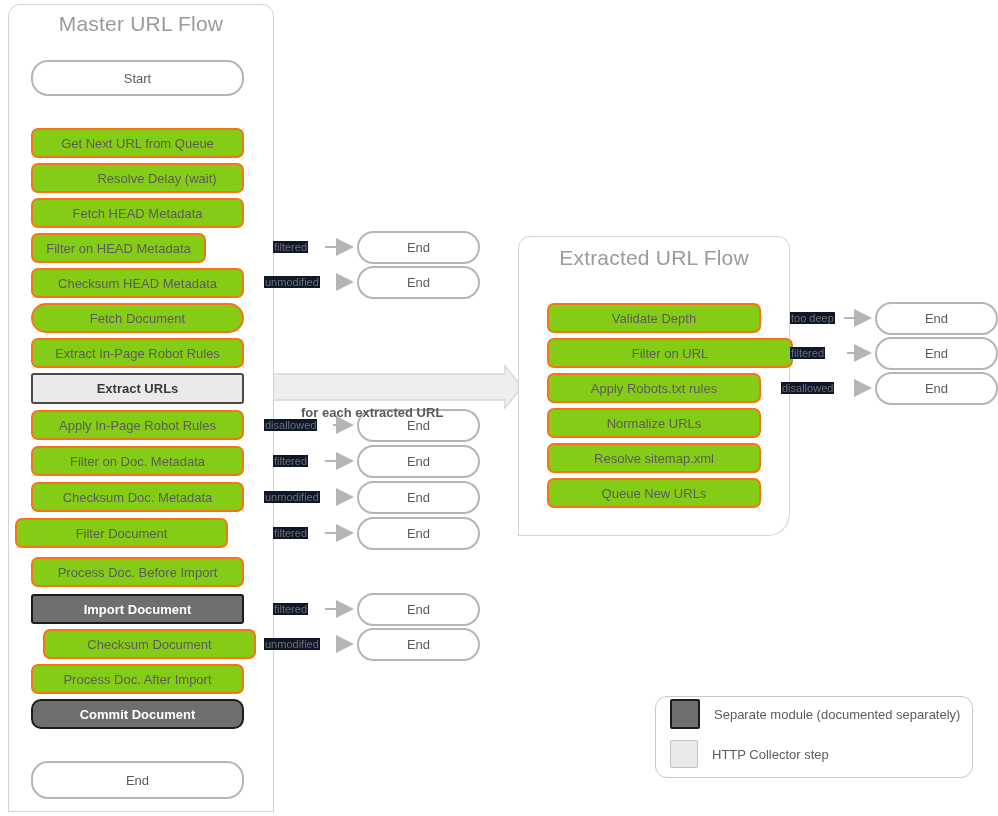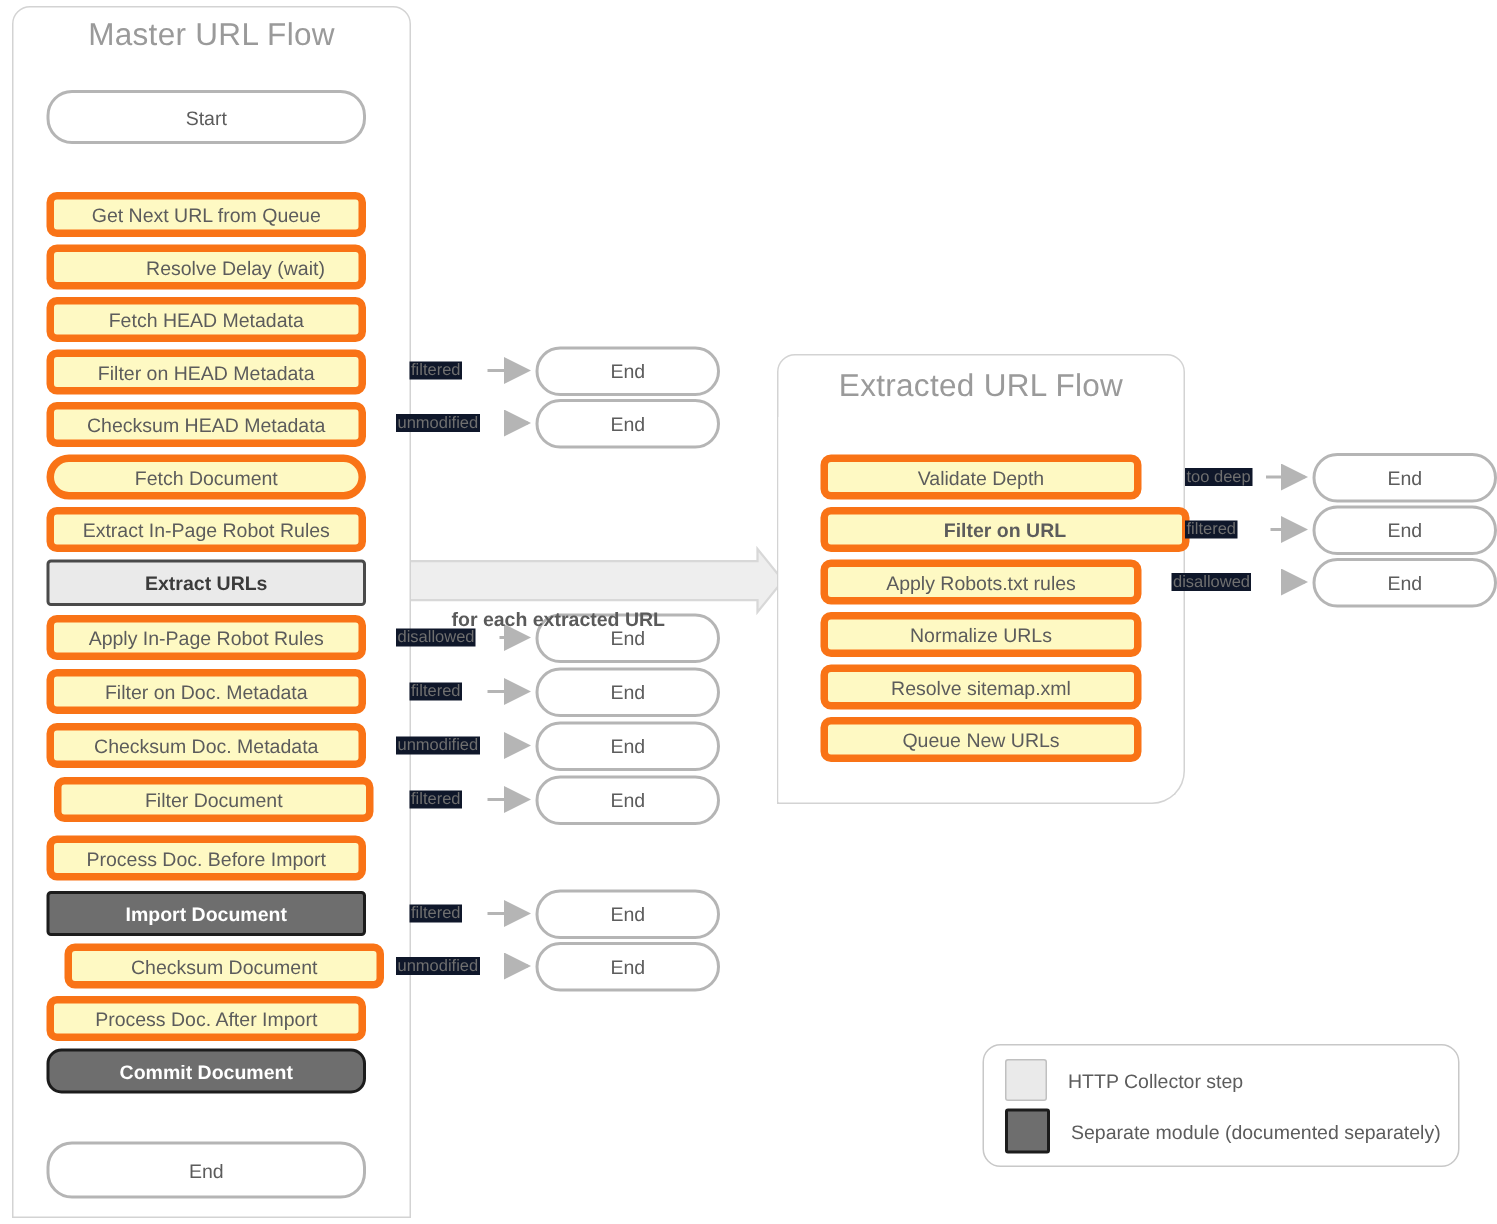"Get Next URL from Queue" .step { background: #fef9c3 -> #84cc16; border: 5px solid #f97316 -> 2px solid #f97316 }
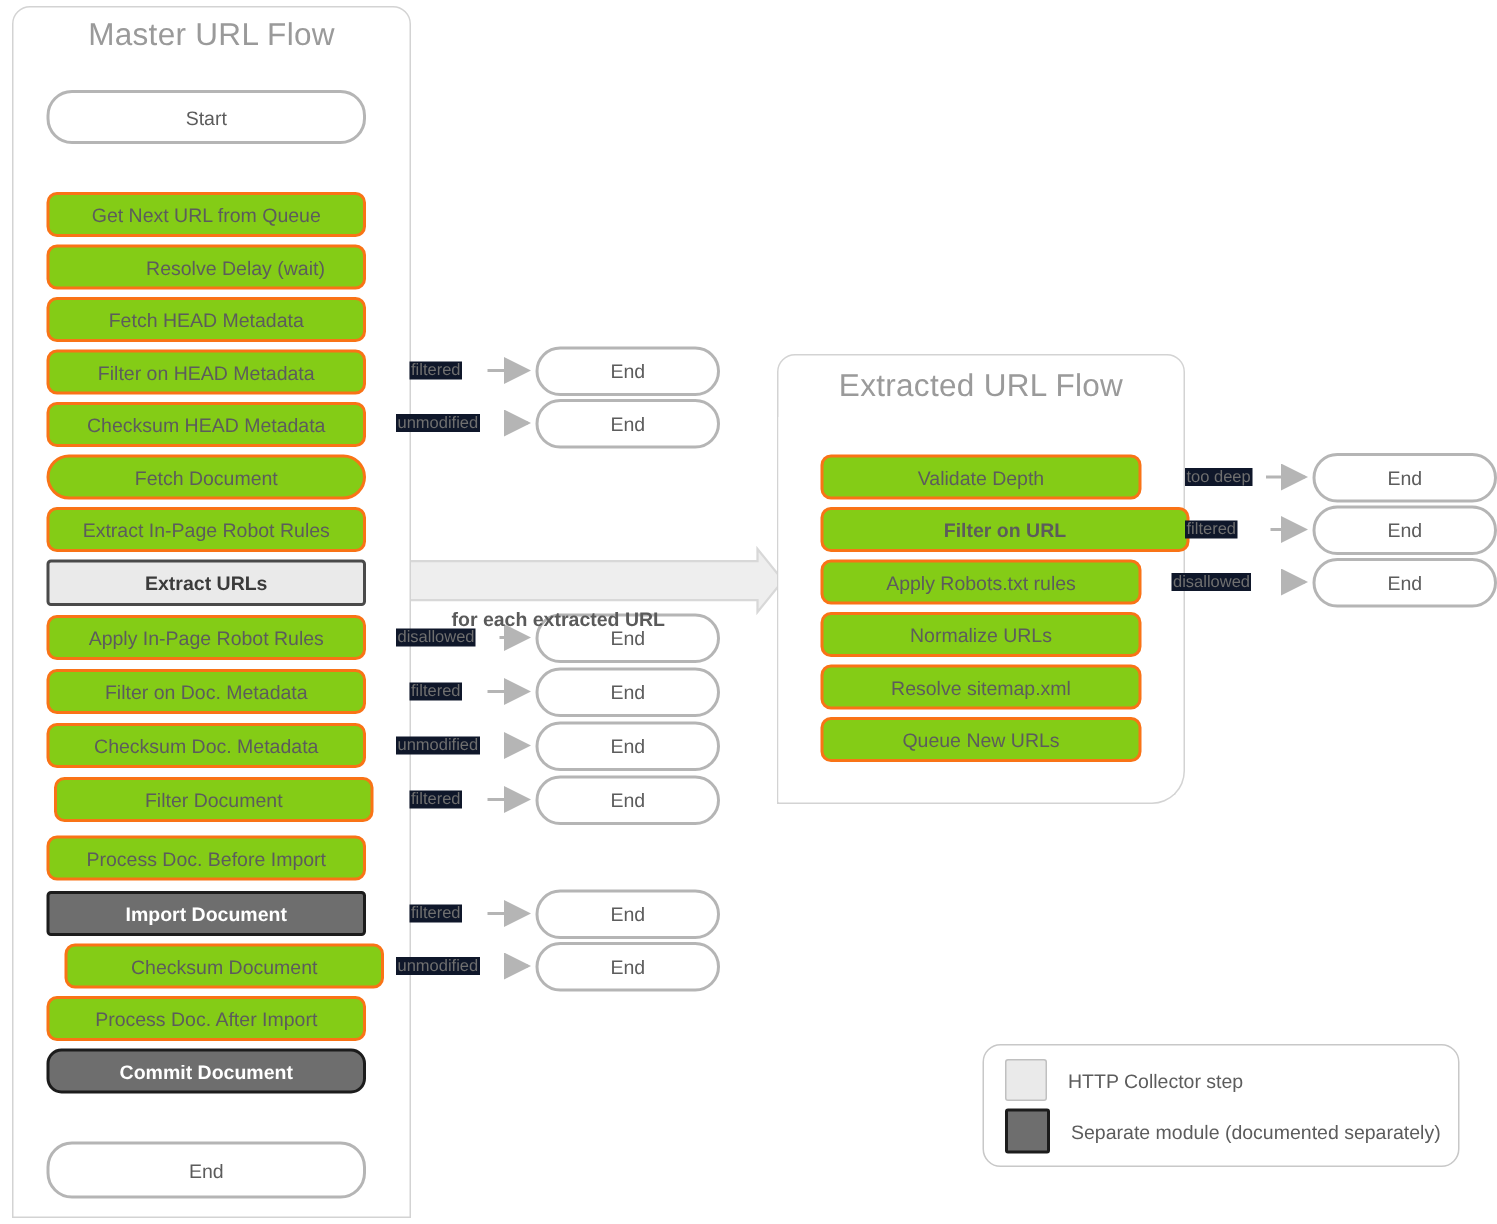"Filter on HEAD Metadata" div.abs { width: 213px -> 175px }
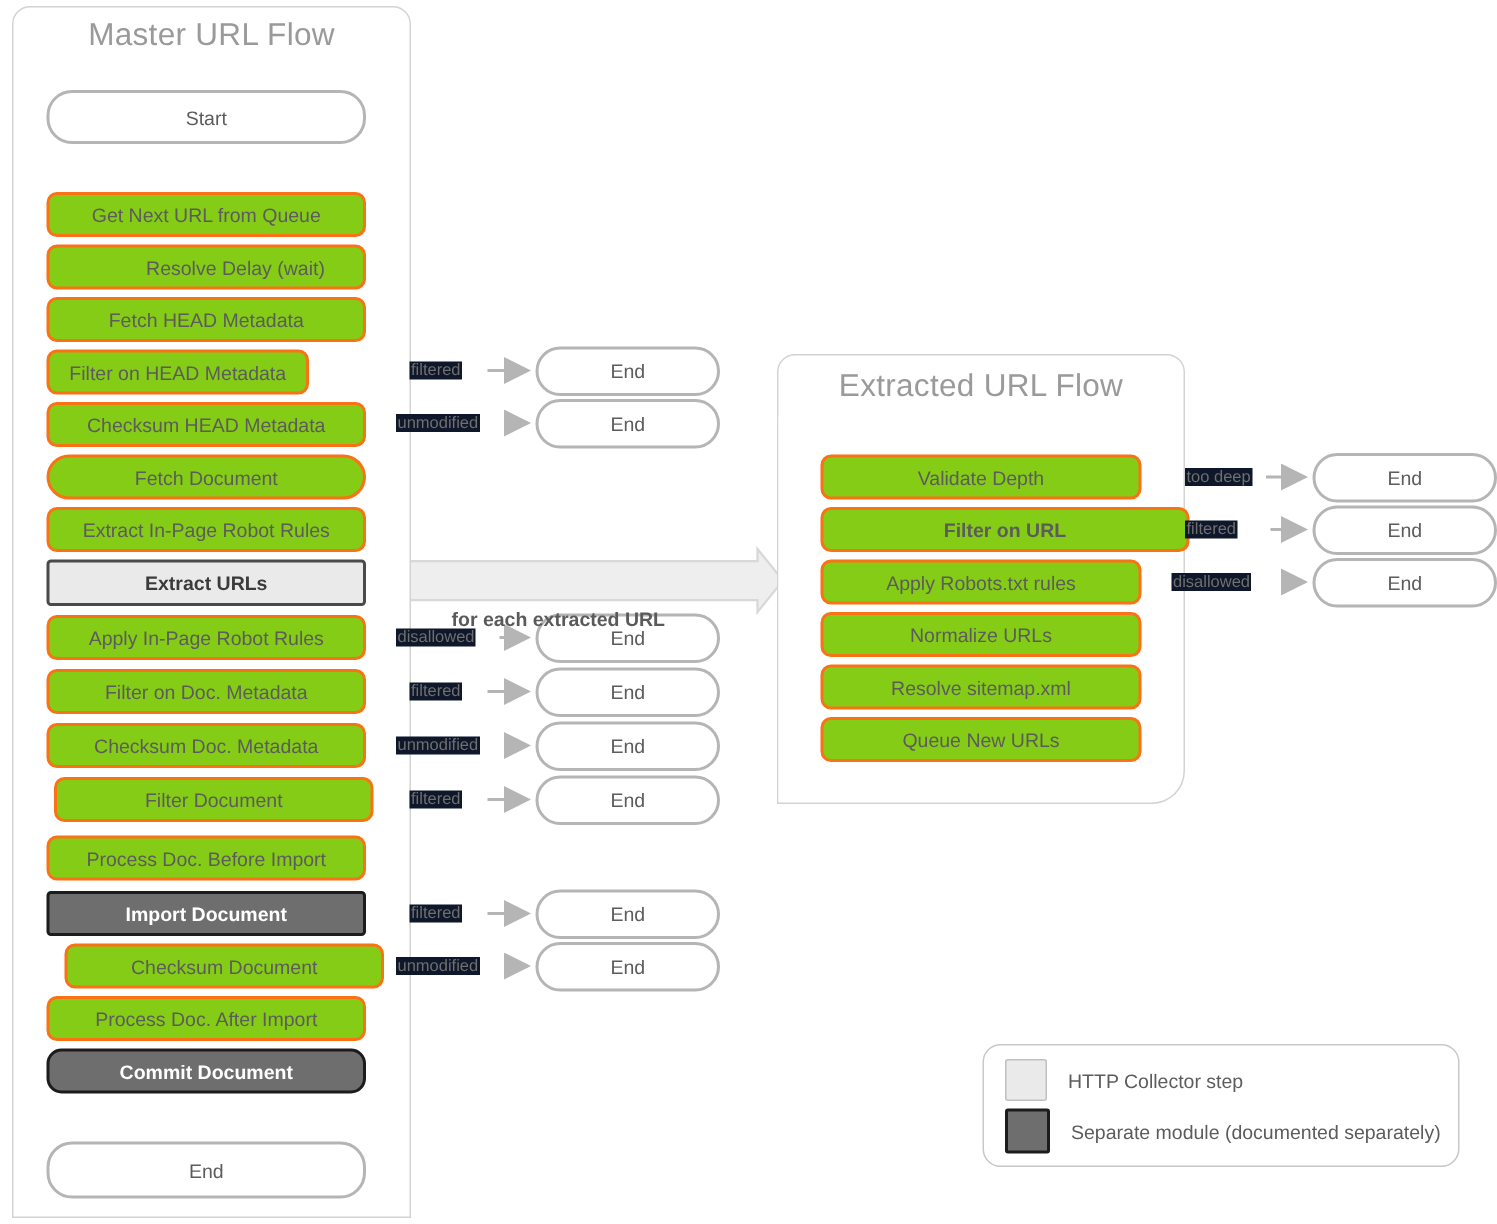"Filter on URL" div.abs { font-weight: bold -> none }
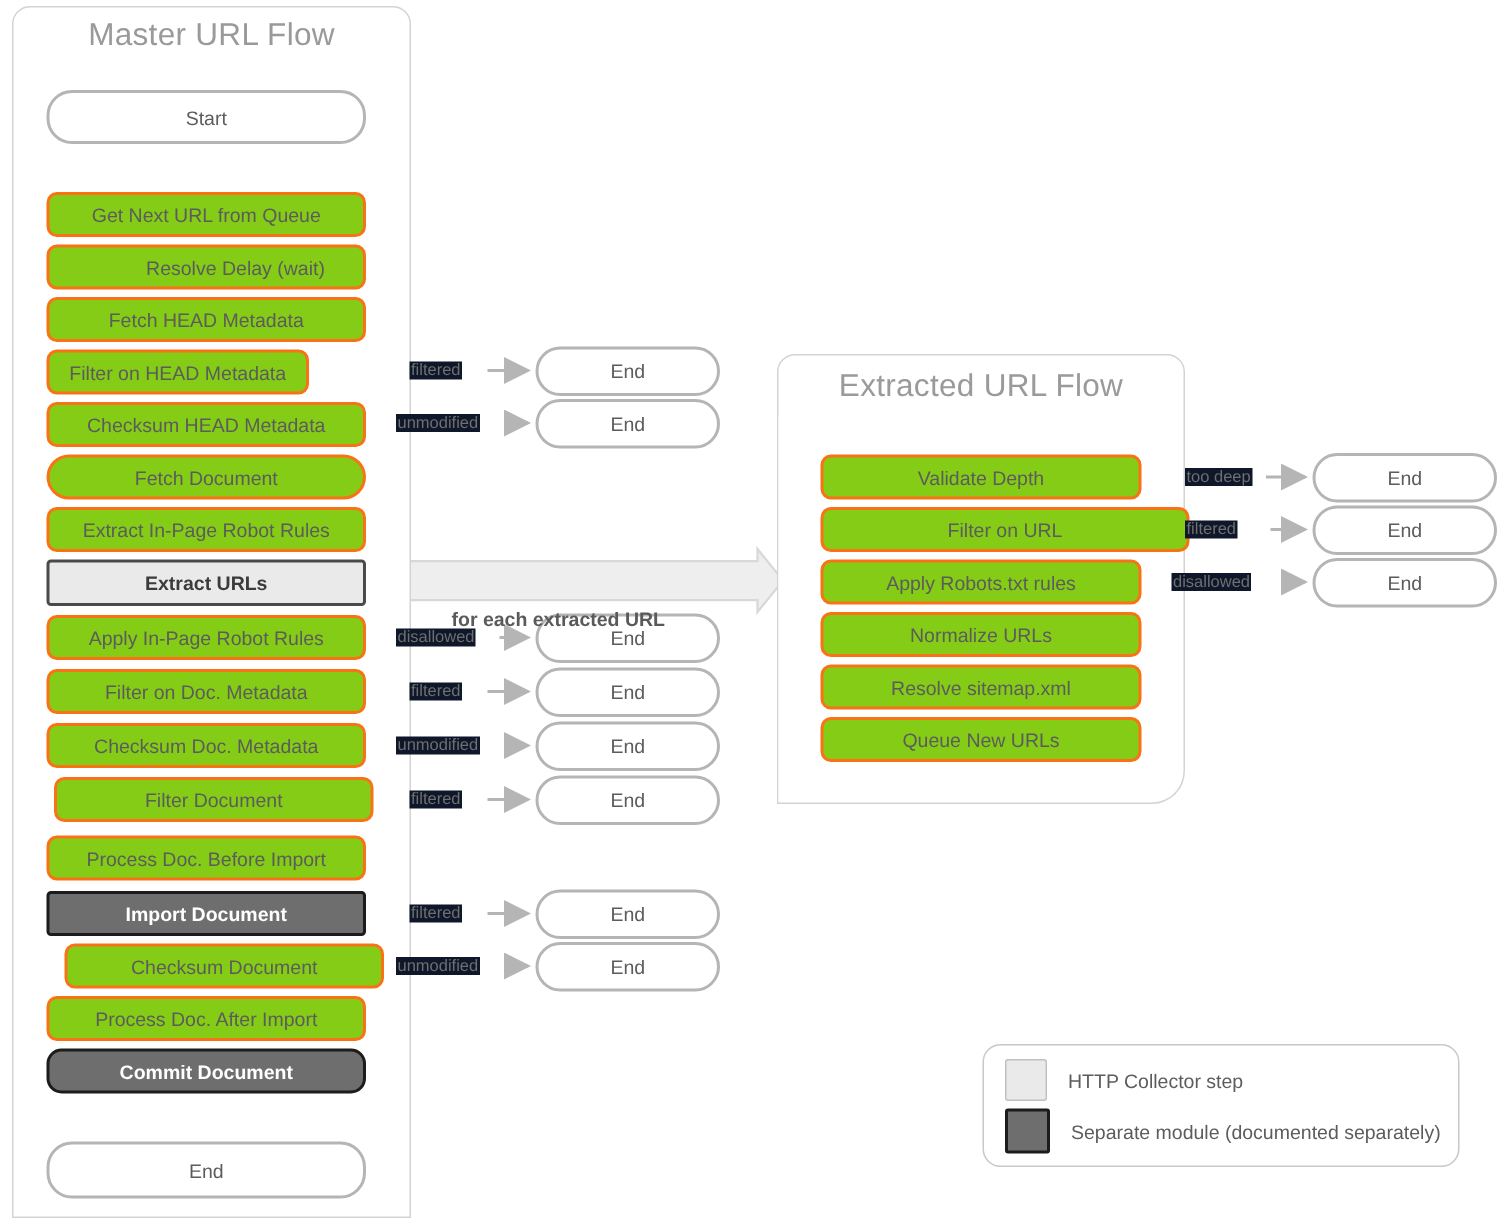"Filter Document" div.abs { left: 36px -> 15px }
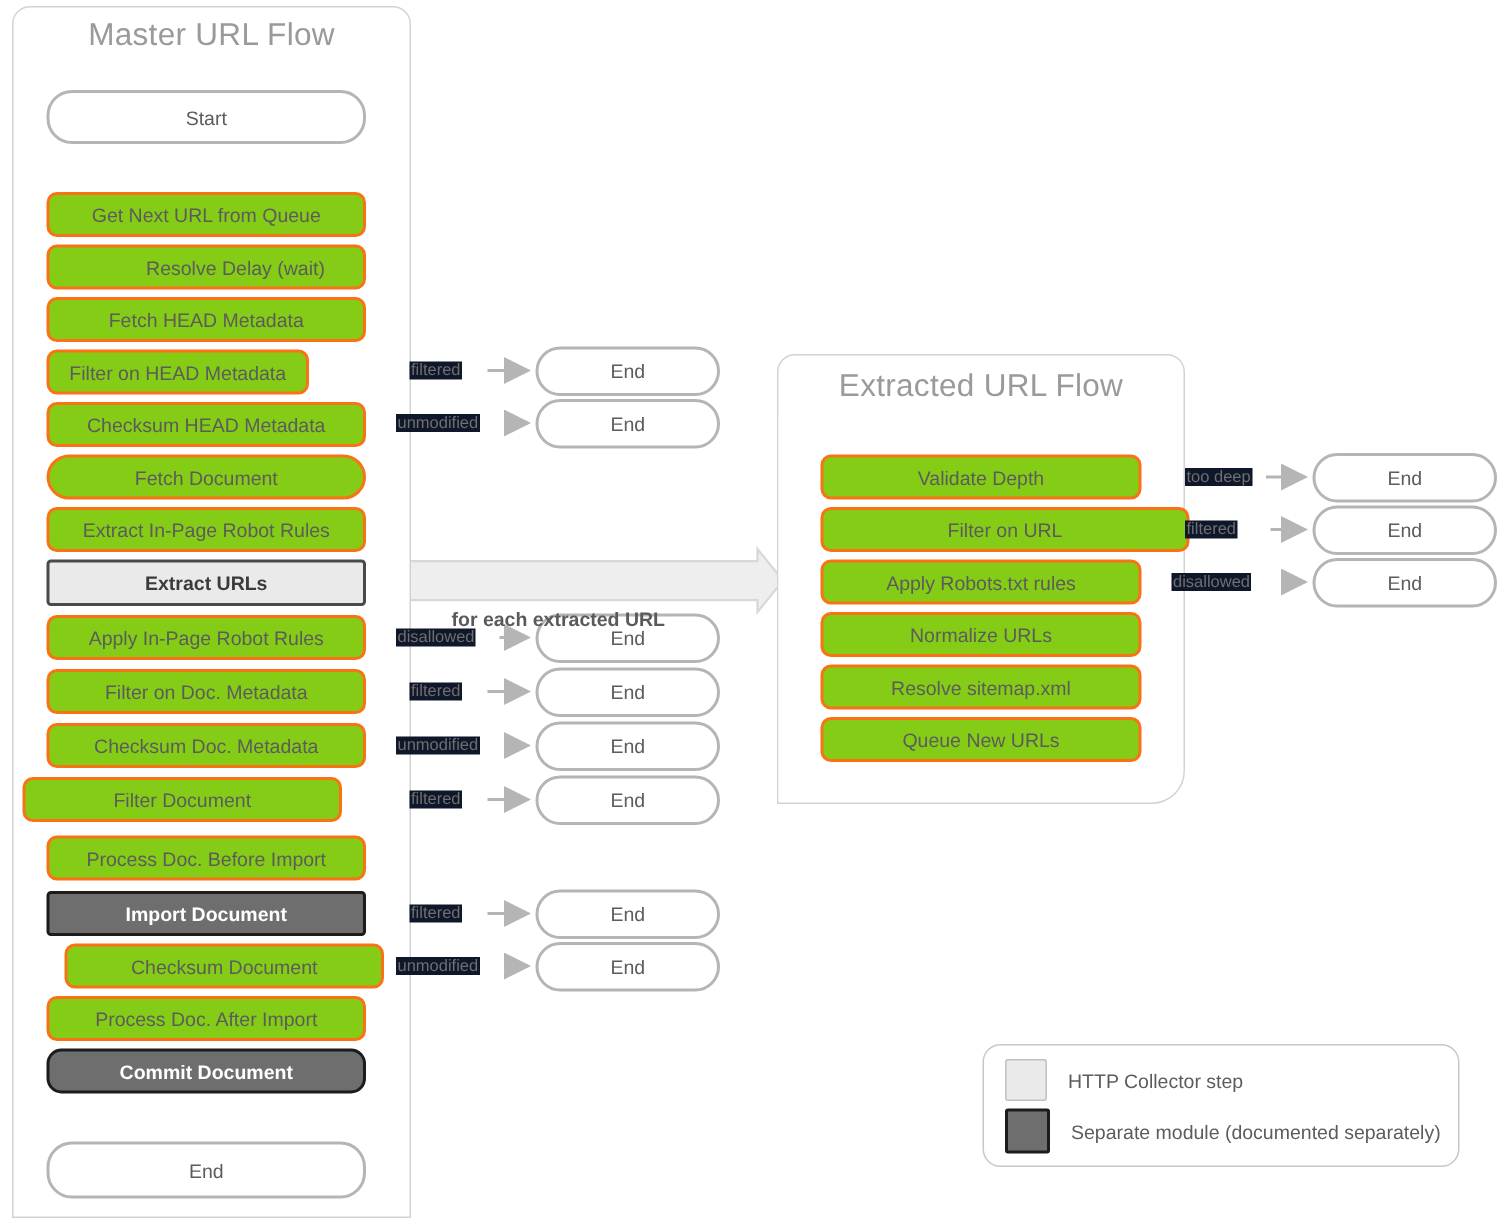"HTTP Collector step" div.legend-row { order: before "Separate module (documented separately)" -> after "Separate module (documented separately)" }
